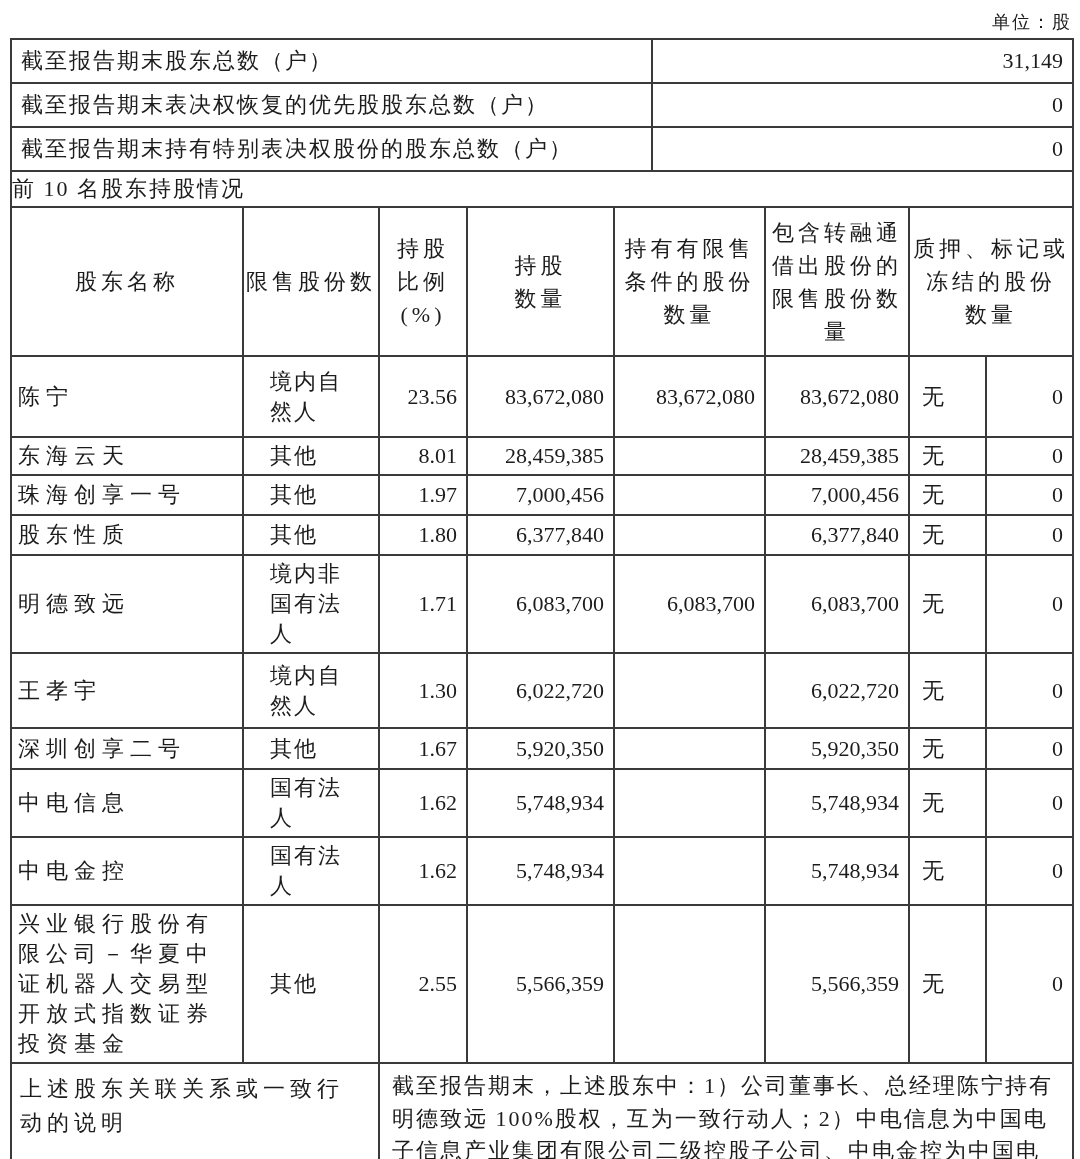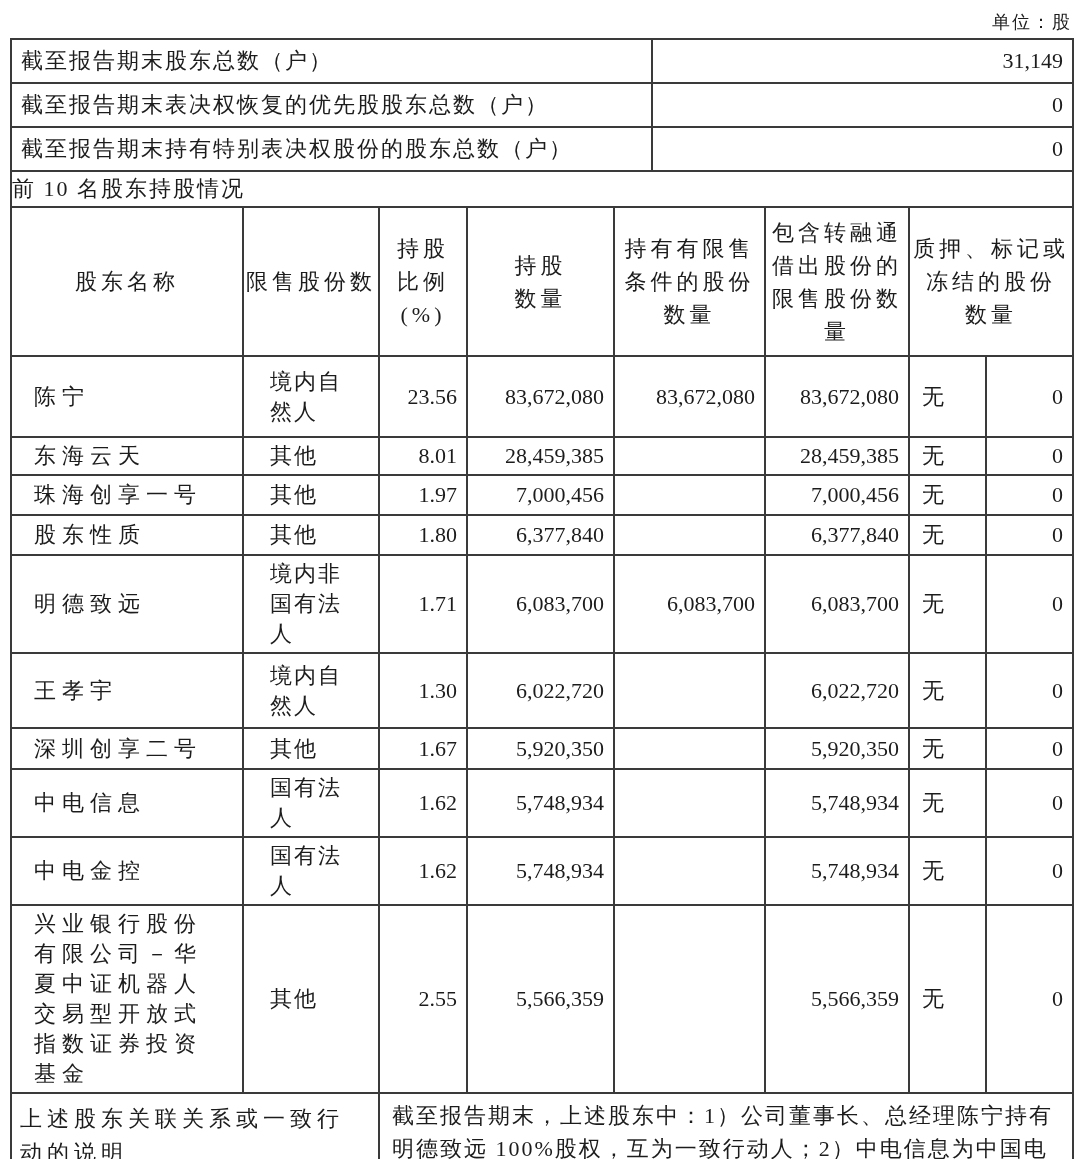"陈宁" .c-name { padding: 3px 22px -> 3px 6px }
